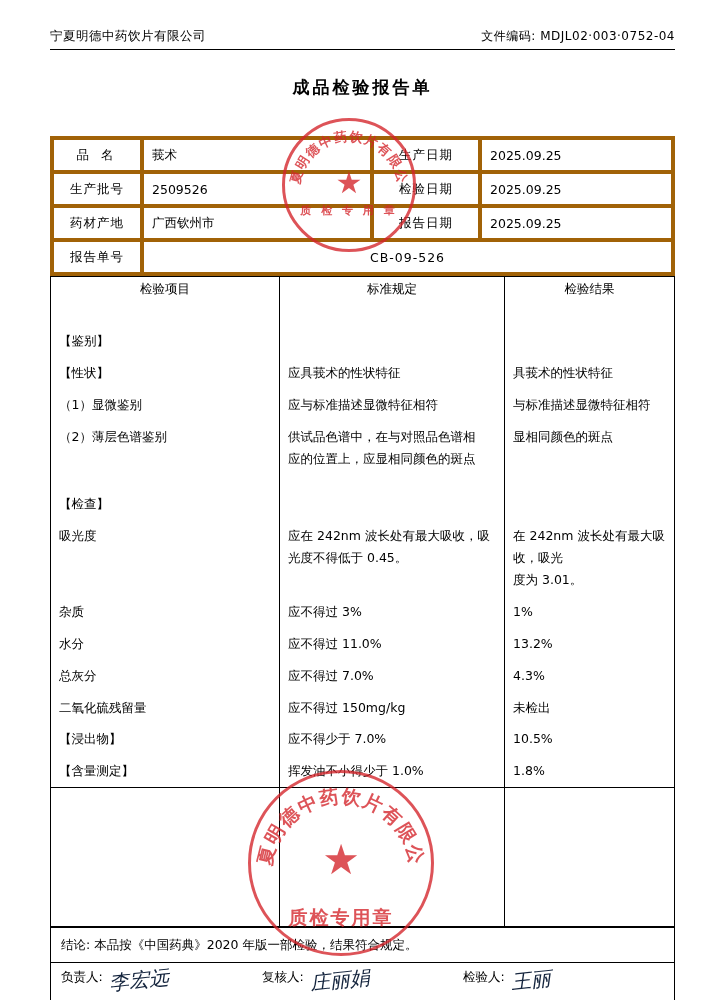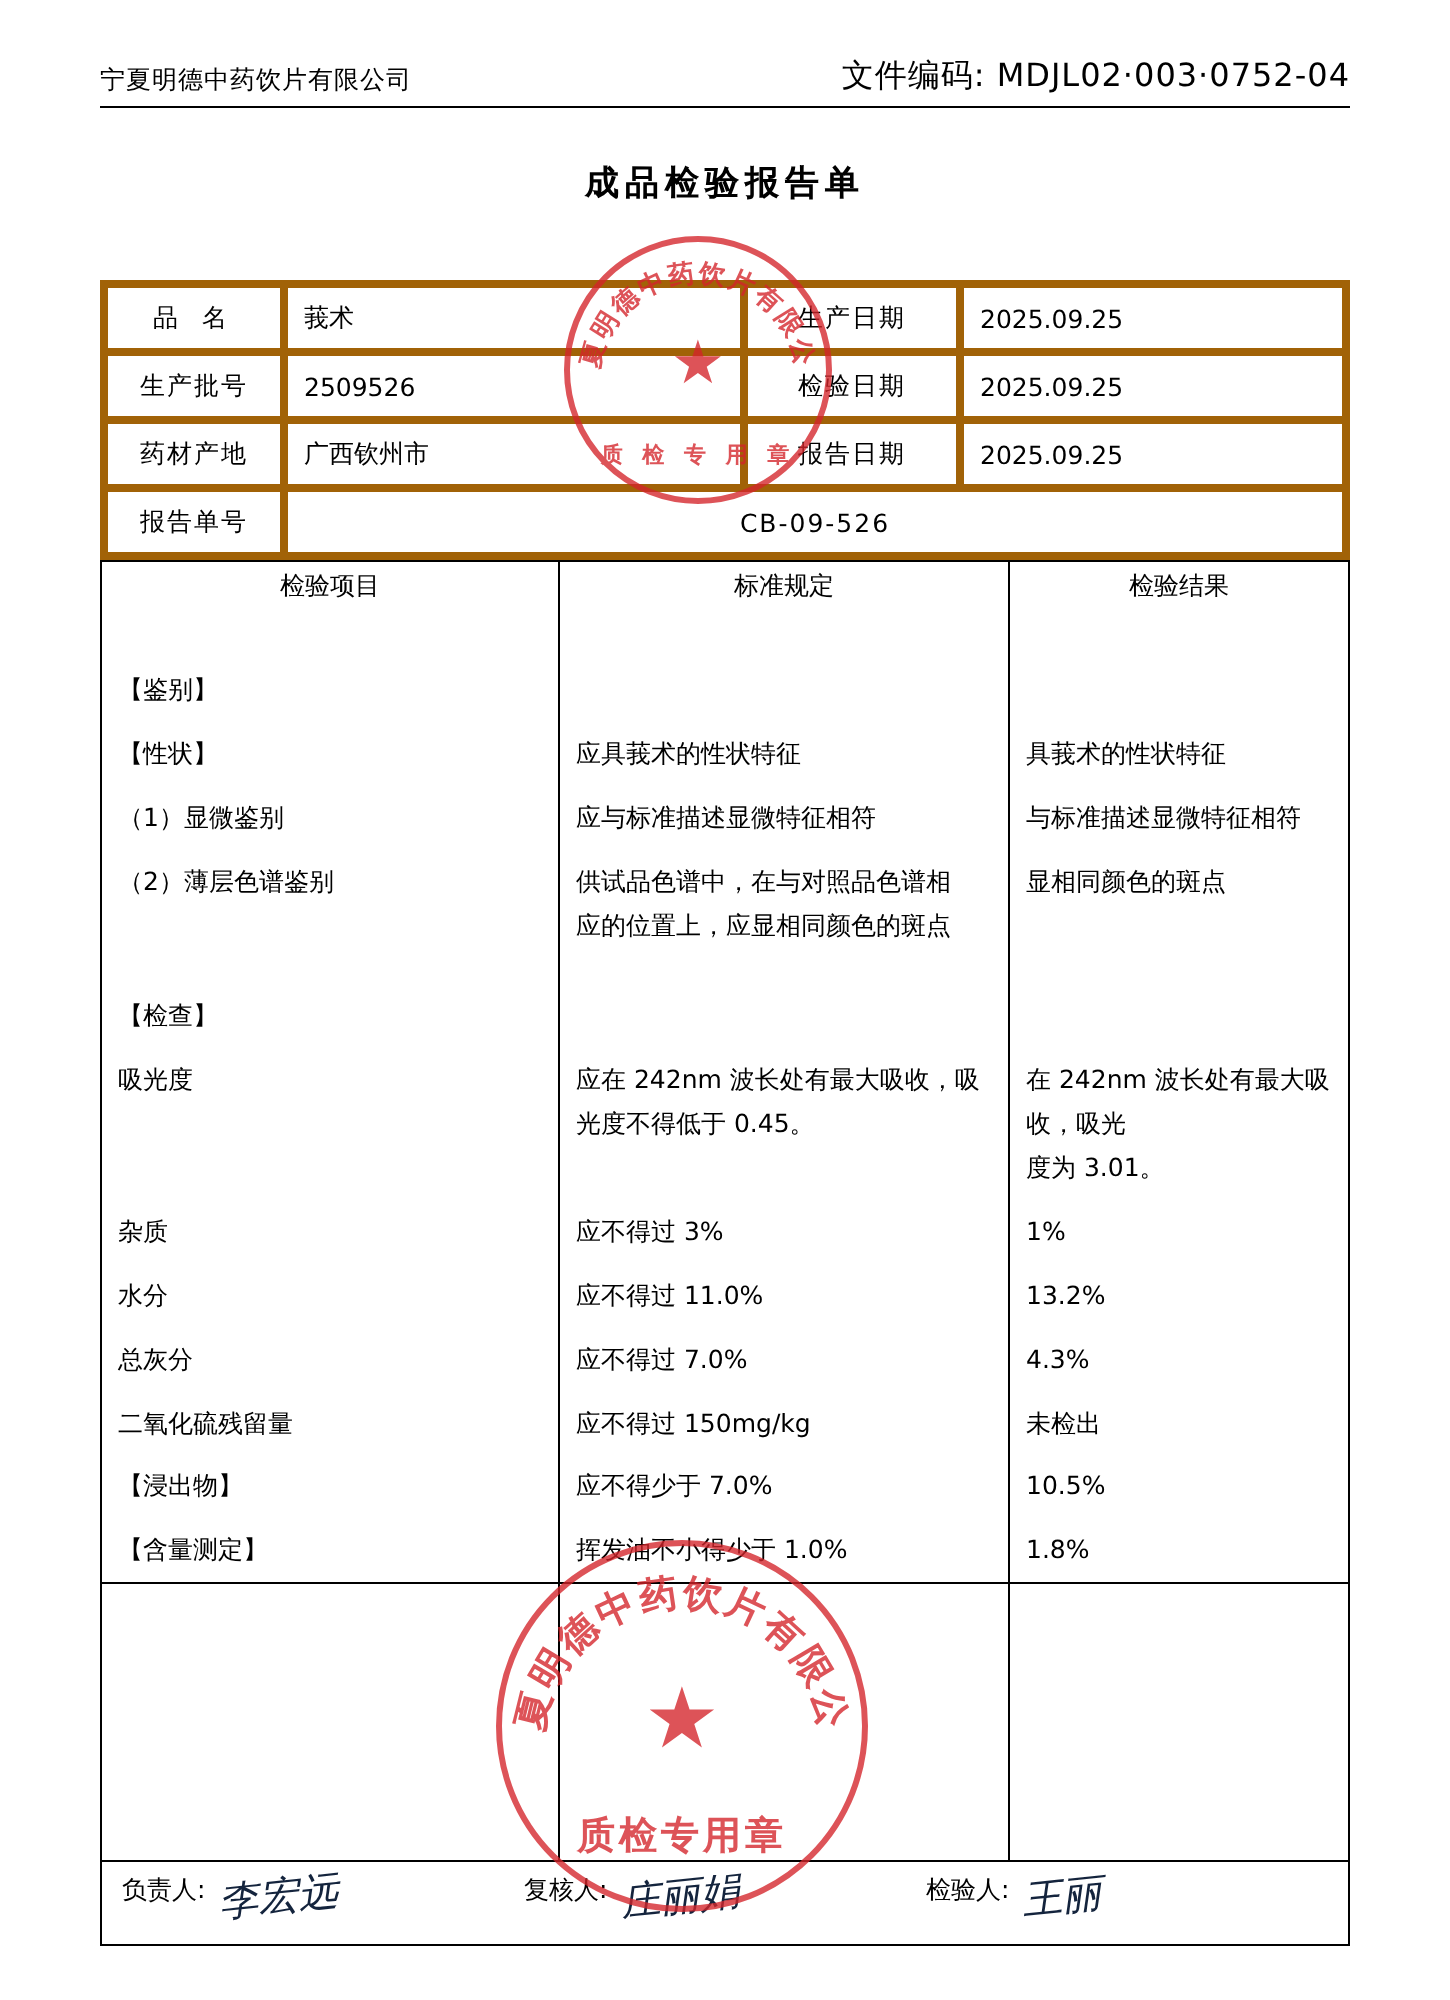"文件编码: MDJL02·003·0752-04" .header-right { font-size: 16px -> 12px }
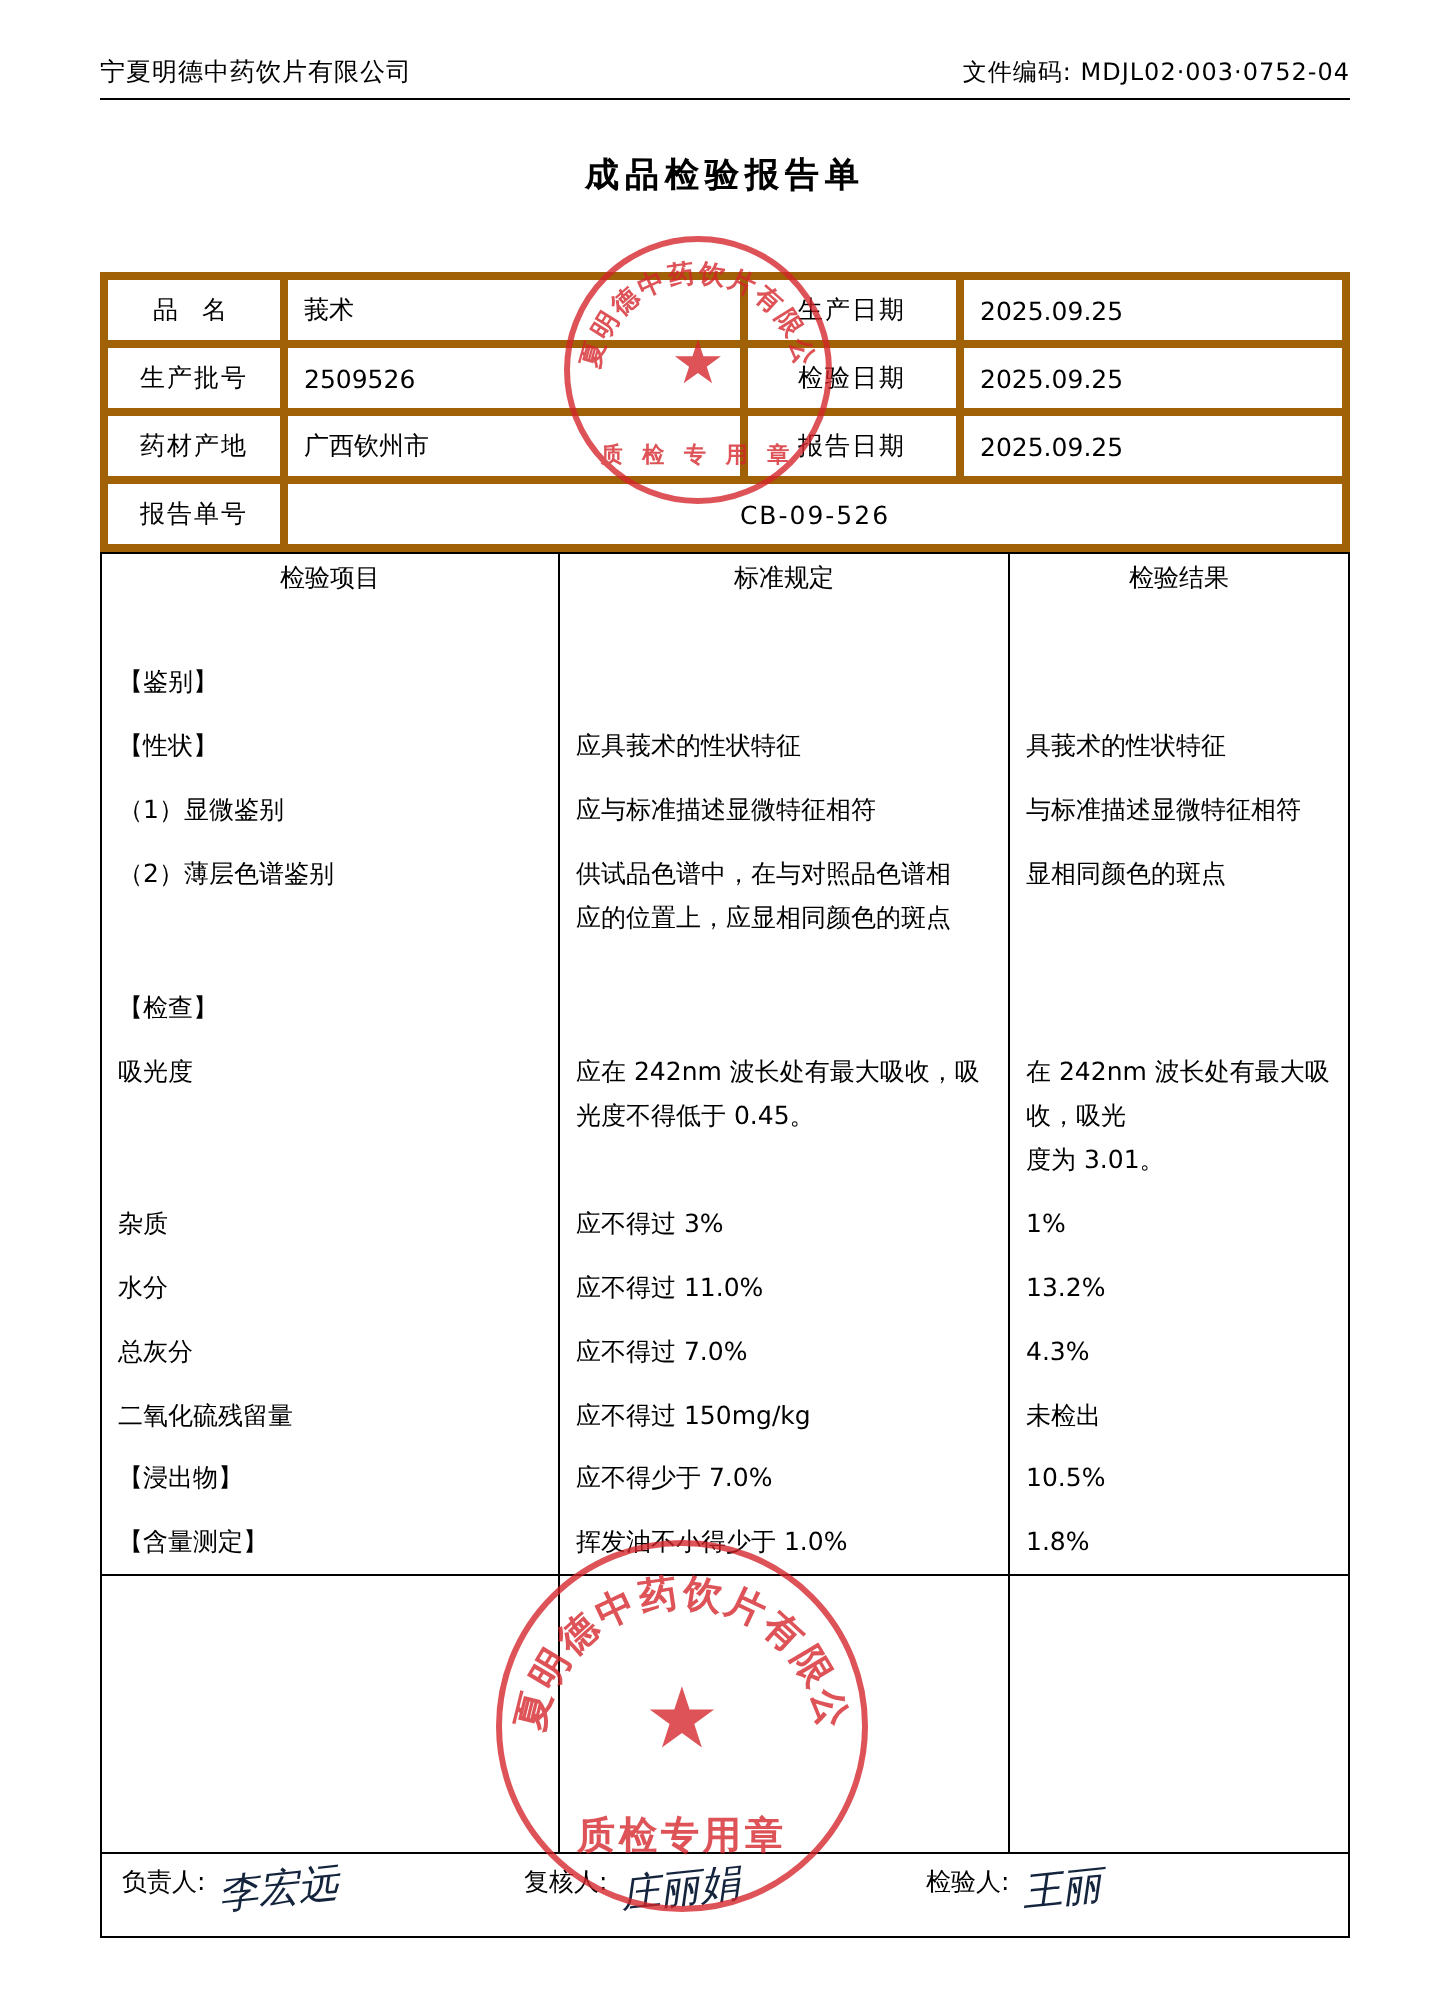"质 检 专 用 章" .stamp-top .bottom-text { bottom: 14px -> 31px }
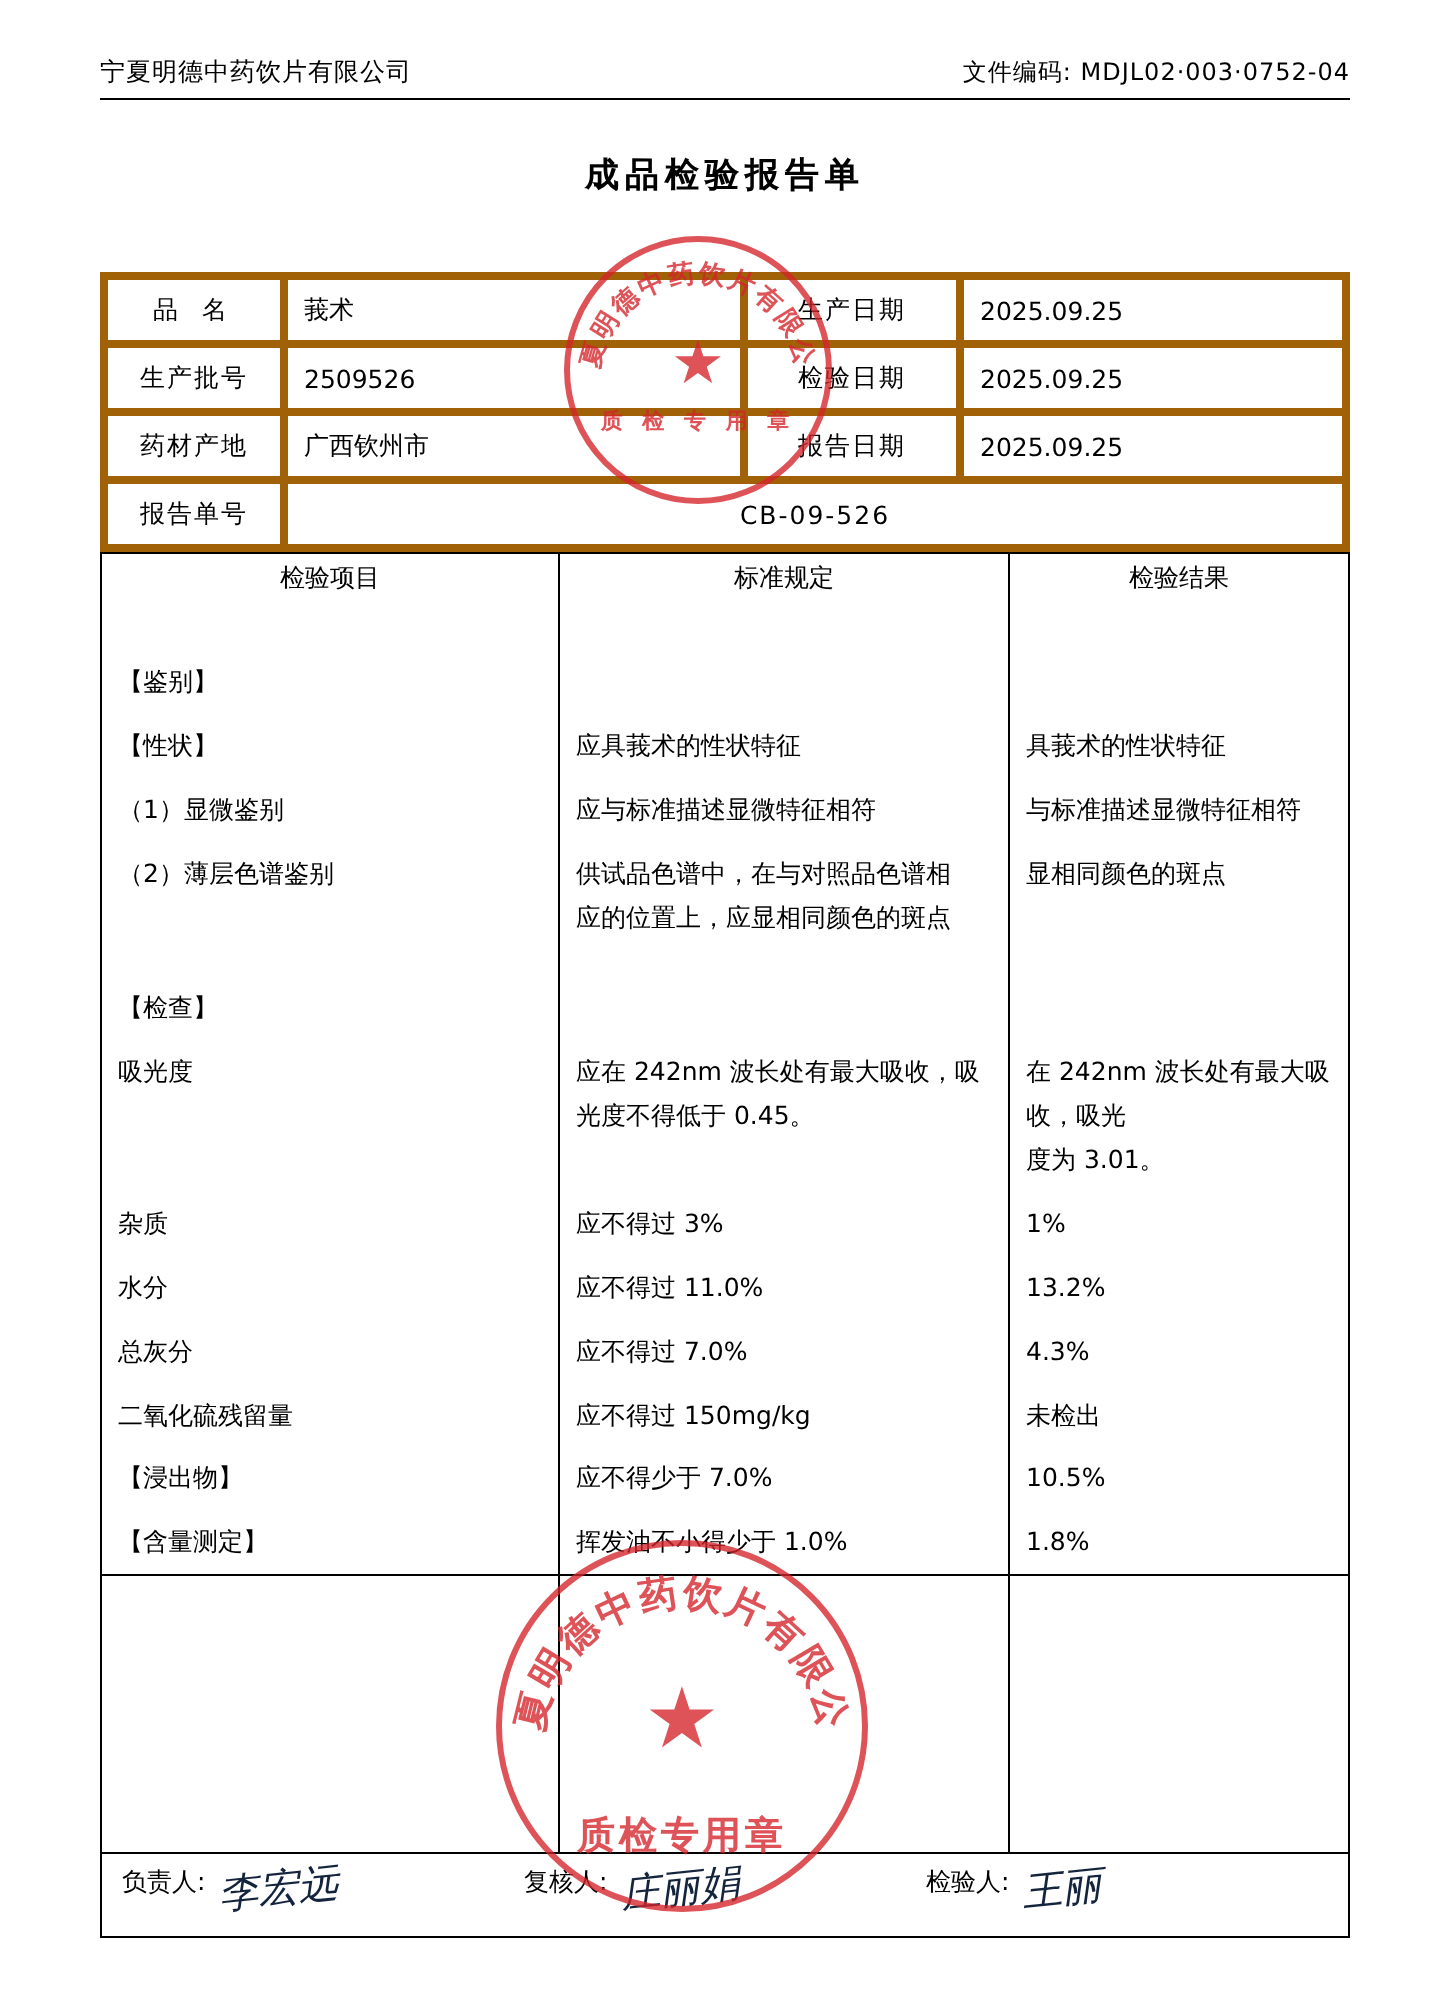"结论: 本品按《中国药典》2020 年版一部检验，结果符合规定。" div.conclusion { html: none -> <div> <span>结论:</span> <span>本品按《中国药典》2020 年版一部检验，结果符合规定。</span> </div> }
